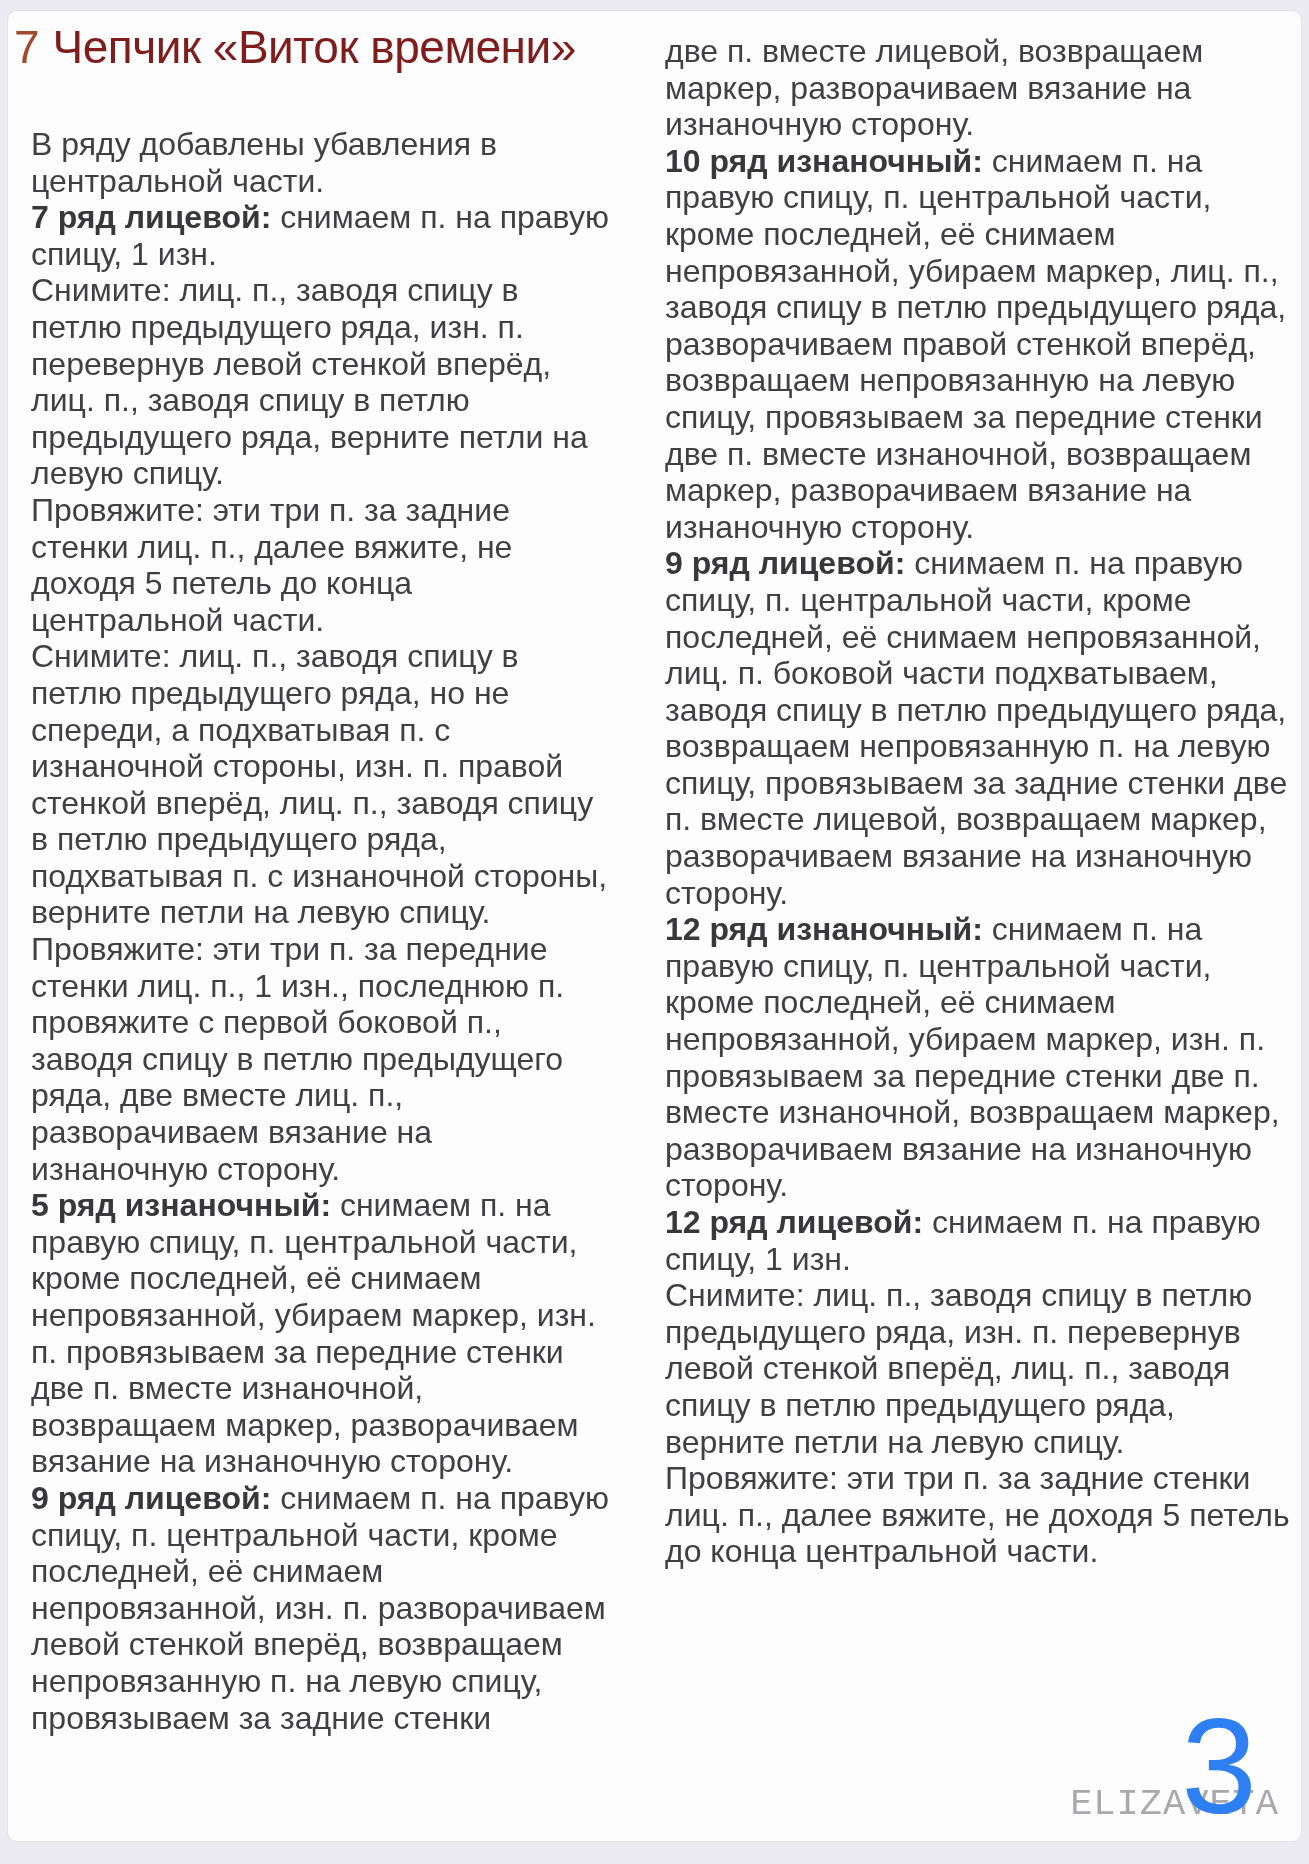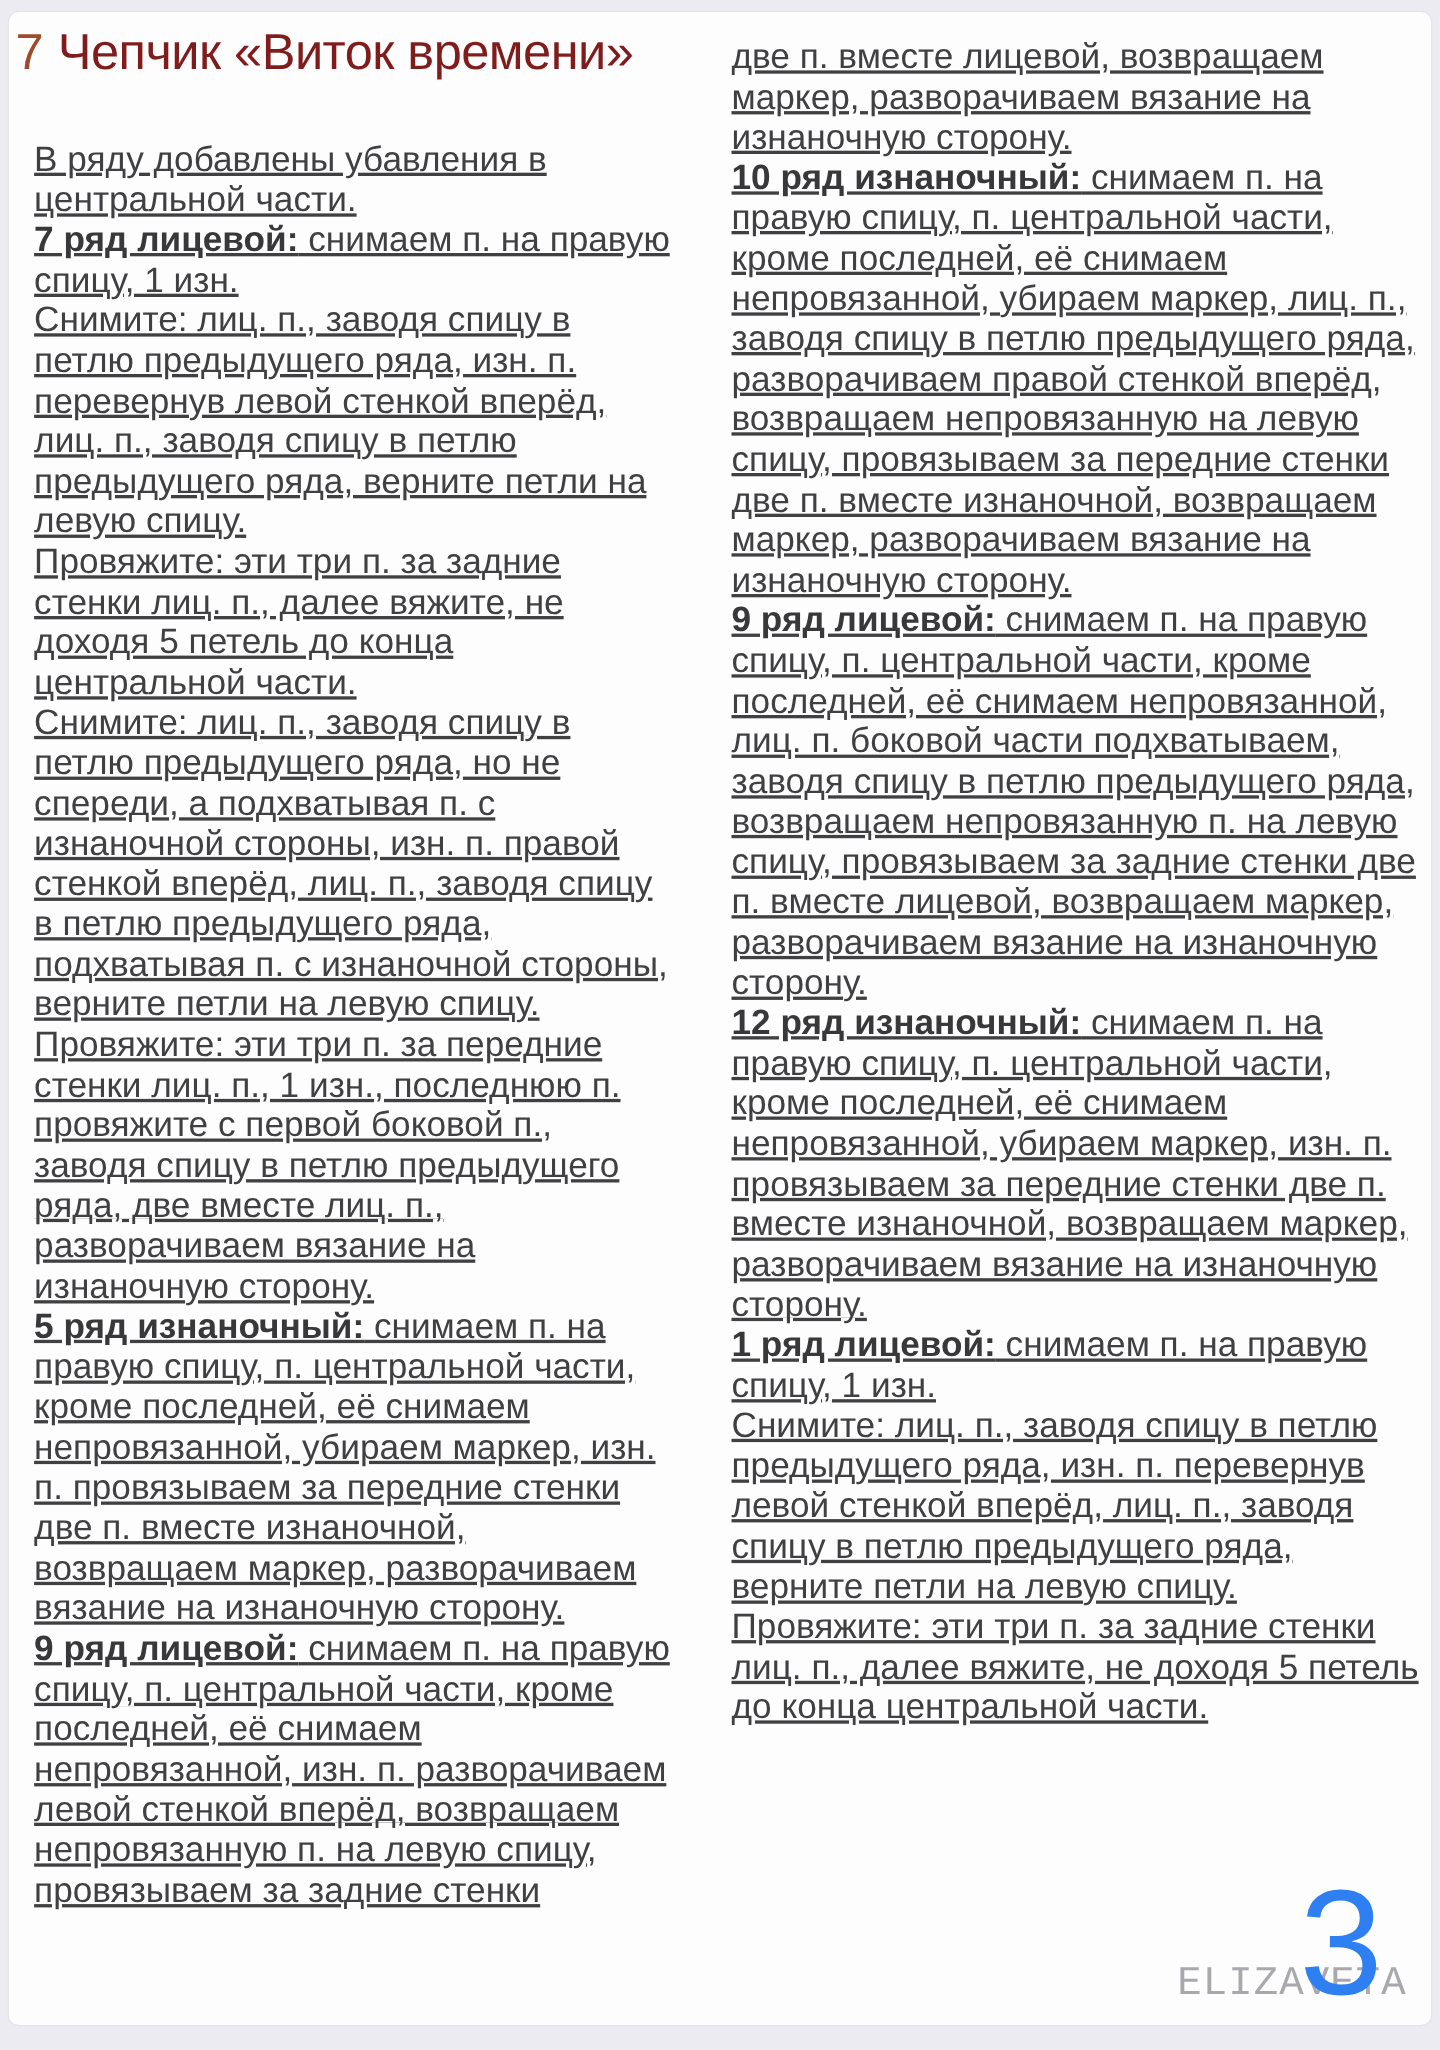"две п. вместе лицевой, возвращаем" .col { text-decoration: underline -> none }
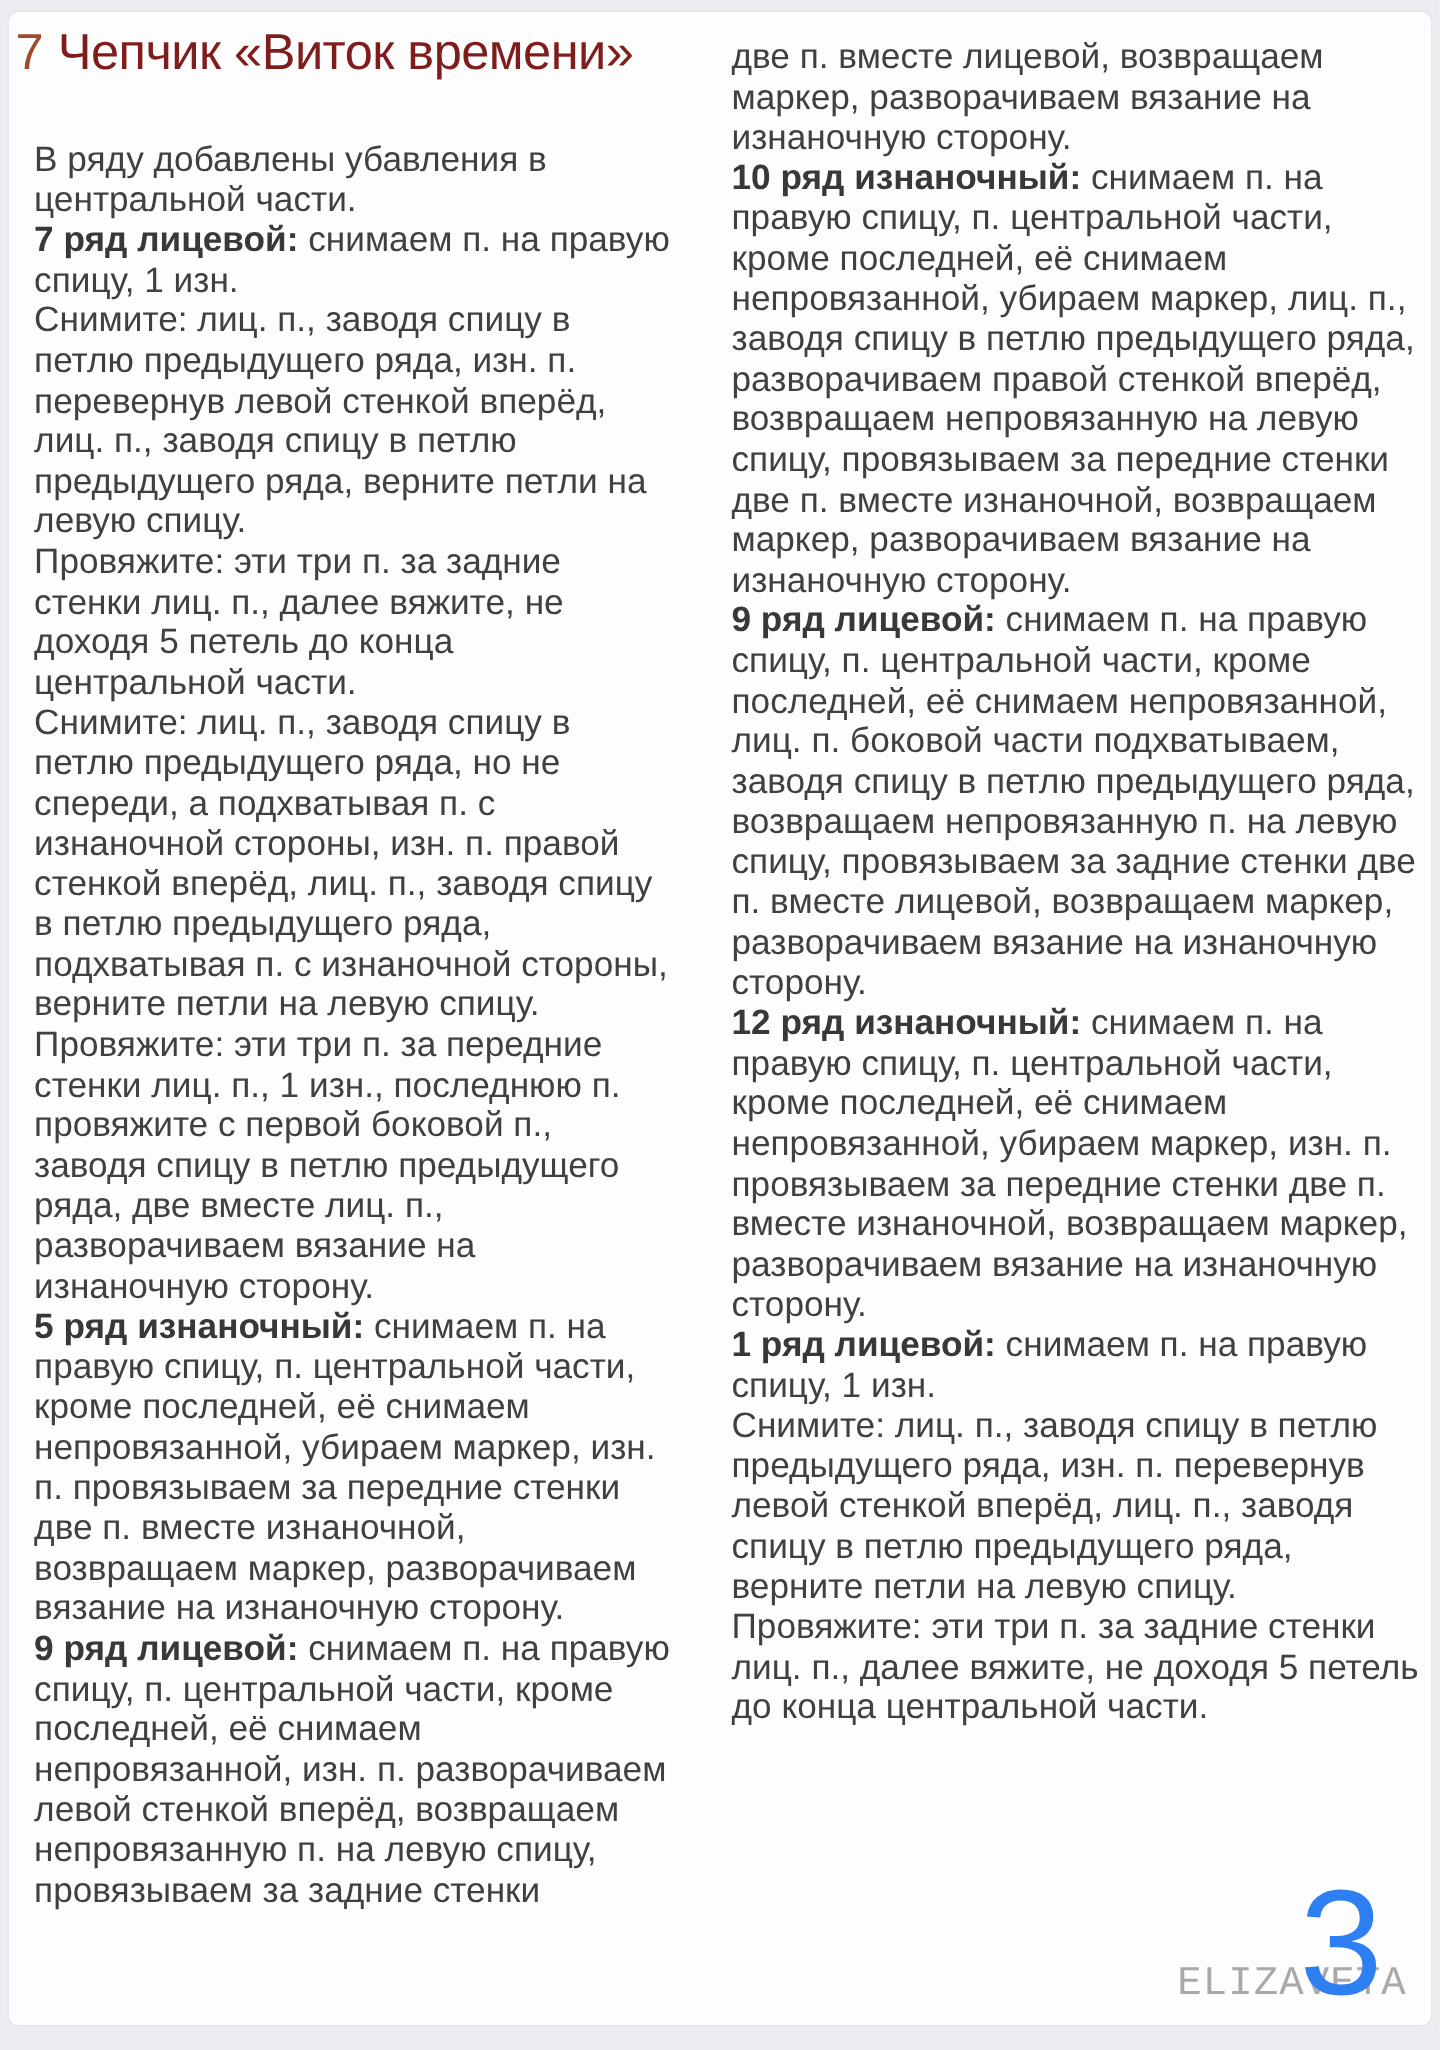"1 ряд лицевой:" span.lead { text: 1 -> 12 }
